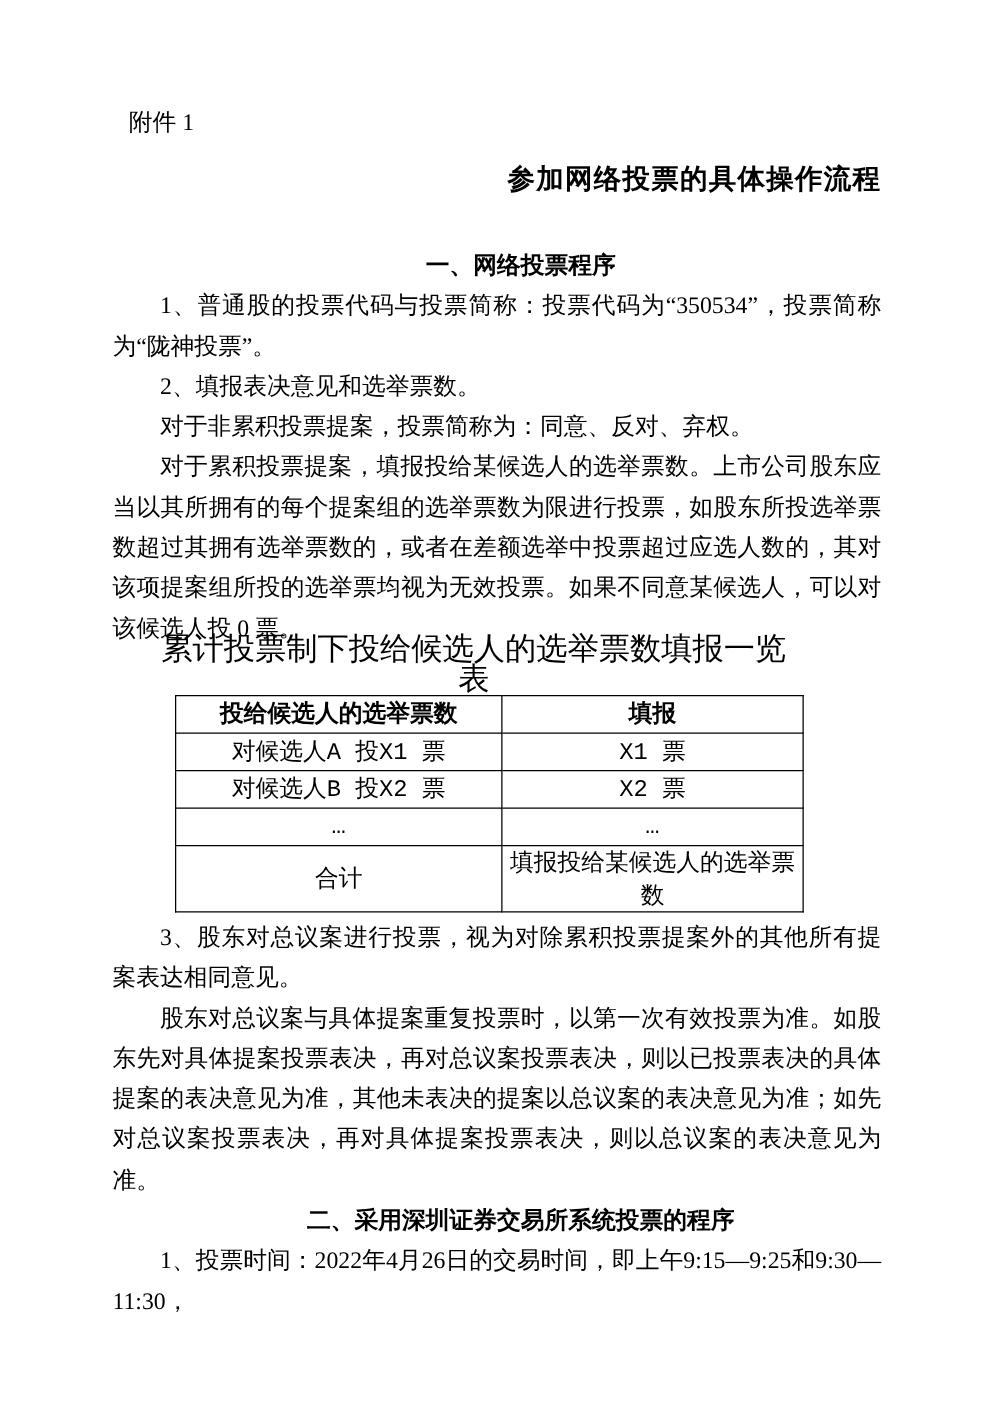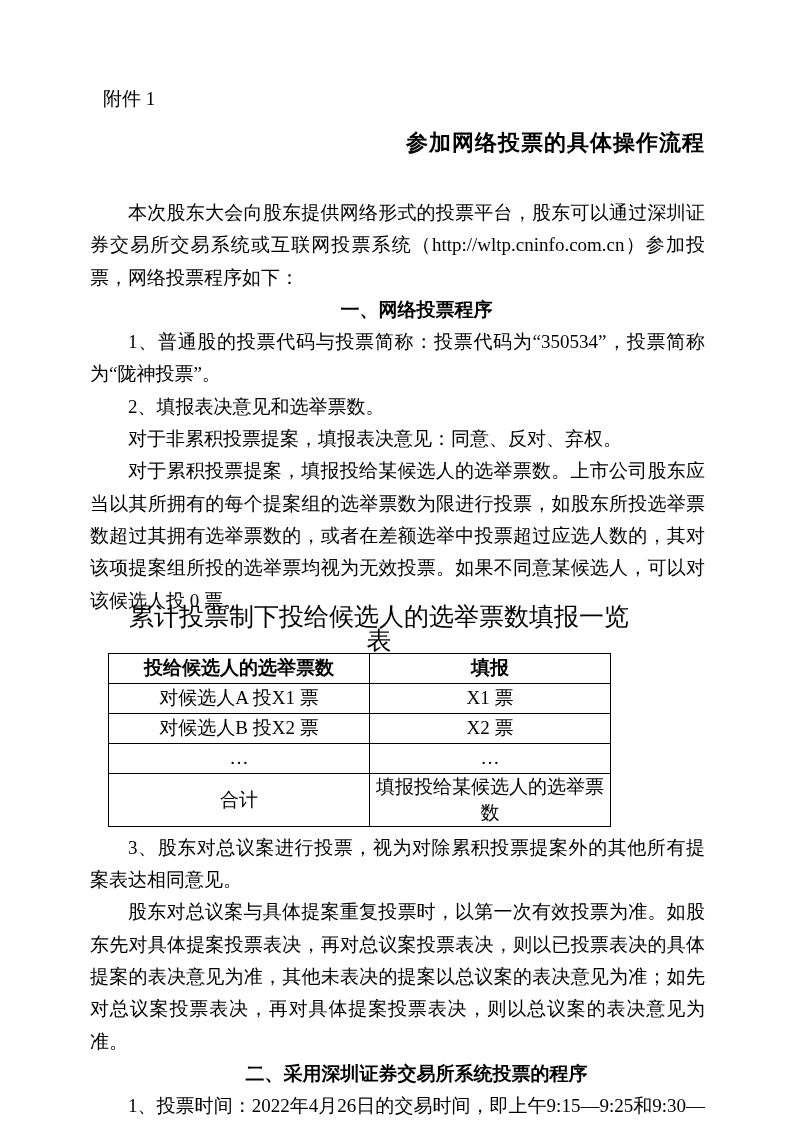"本次股东大会向股东提供网络形式的投票平台，股东可以通过深圳证券交易所交易系统或互" p.para { html: <p>本次股东大会向股东提供网络形式的投票平台，股东可以通过深圳证券交易所交易系统或互联网投票系统（http://wltp.cninfo.com.cn）参加投票，网络投票程序如下：</p> -> none }
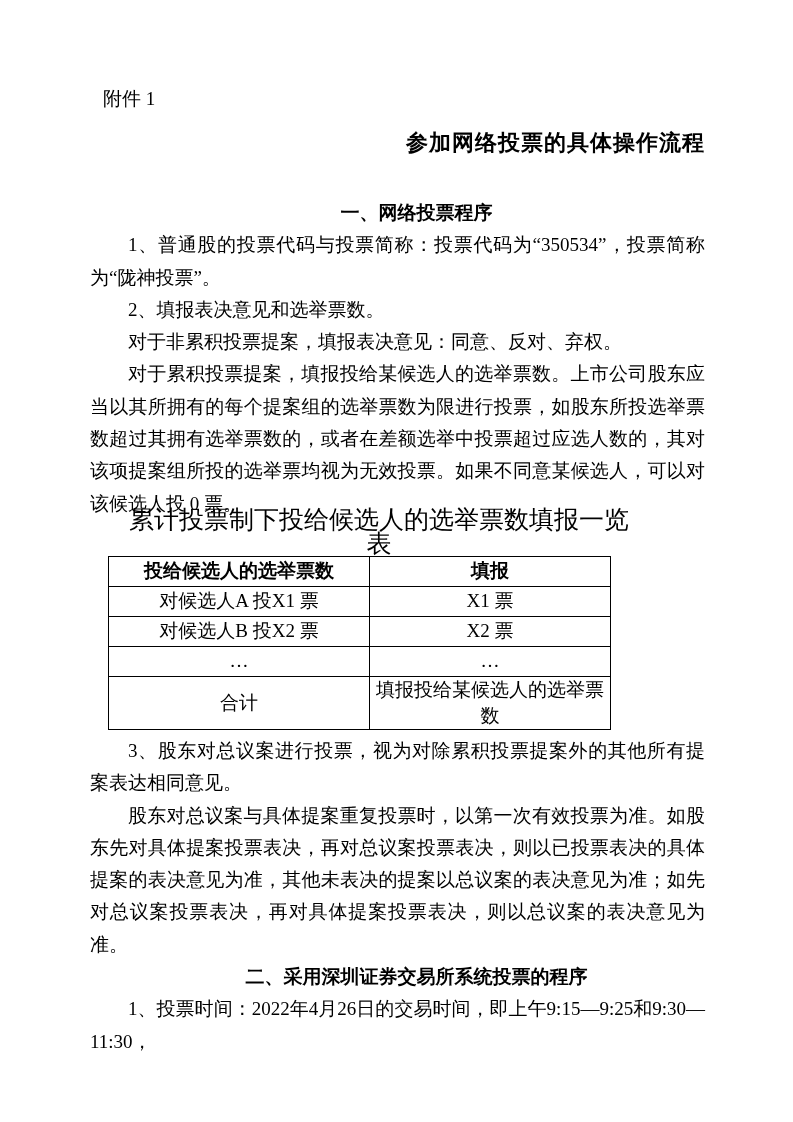"对于非累积投票提案，填报表决意见：同意、反对、弃权。" p.para { text: 填报表决意见 -> 投票简称为 }
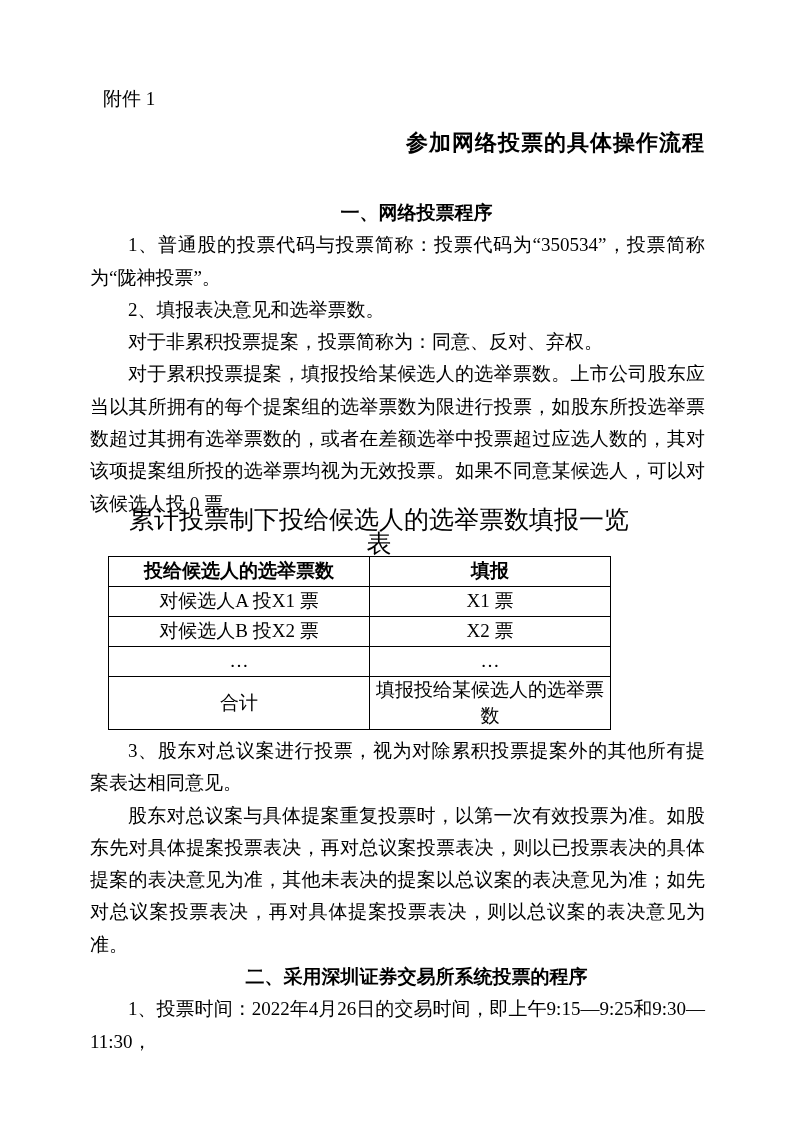"投给候选人的选举票数" .vote-table { font-family: none -> Liberation Mono, monospace; margin: 0 0 5px 18px -> 0 0 5px 50px }
